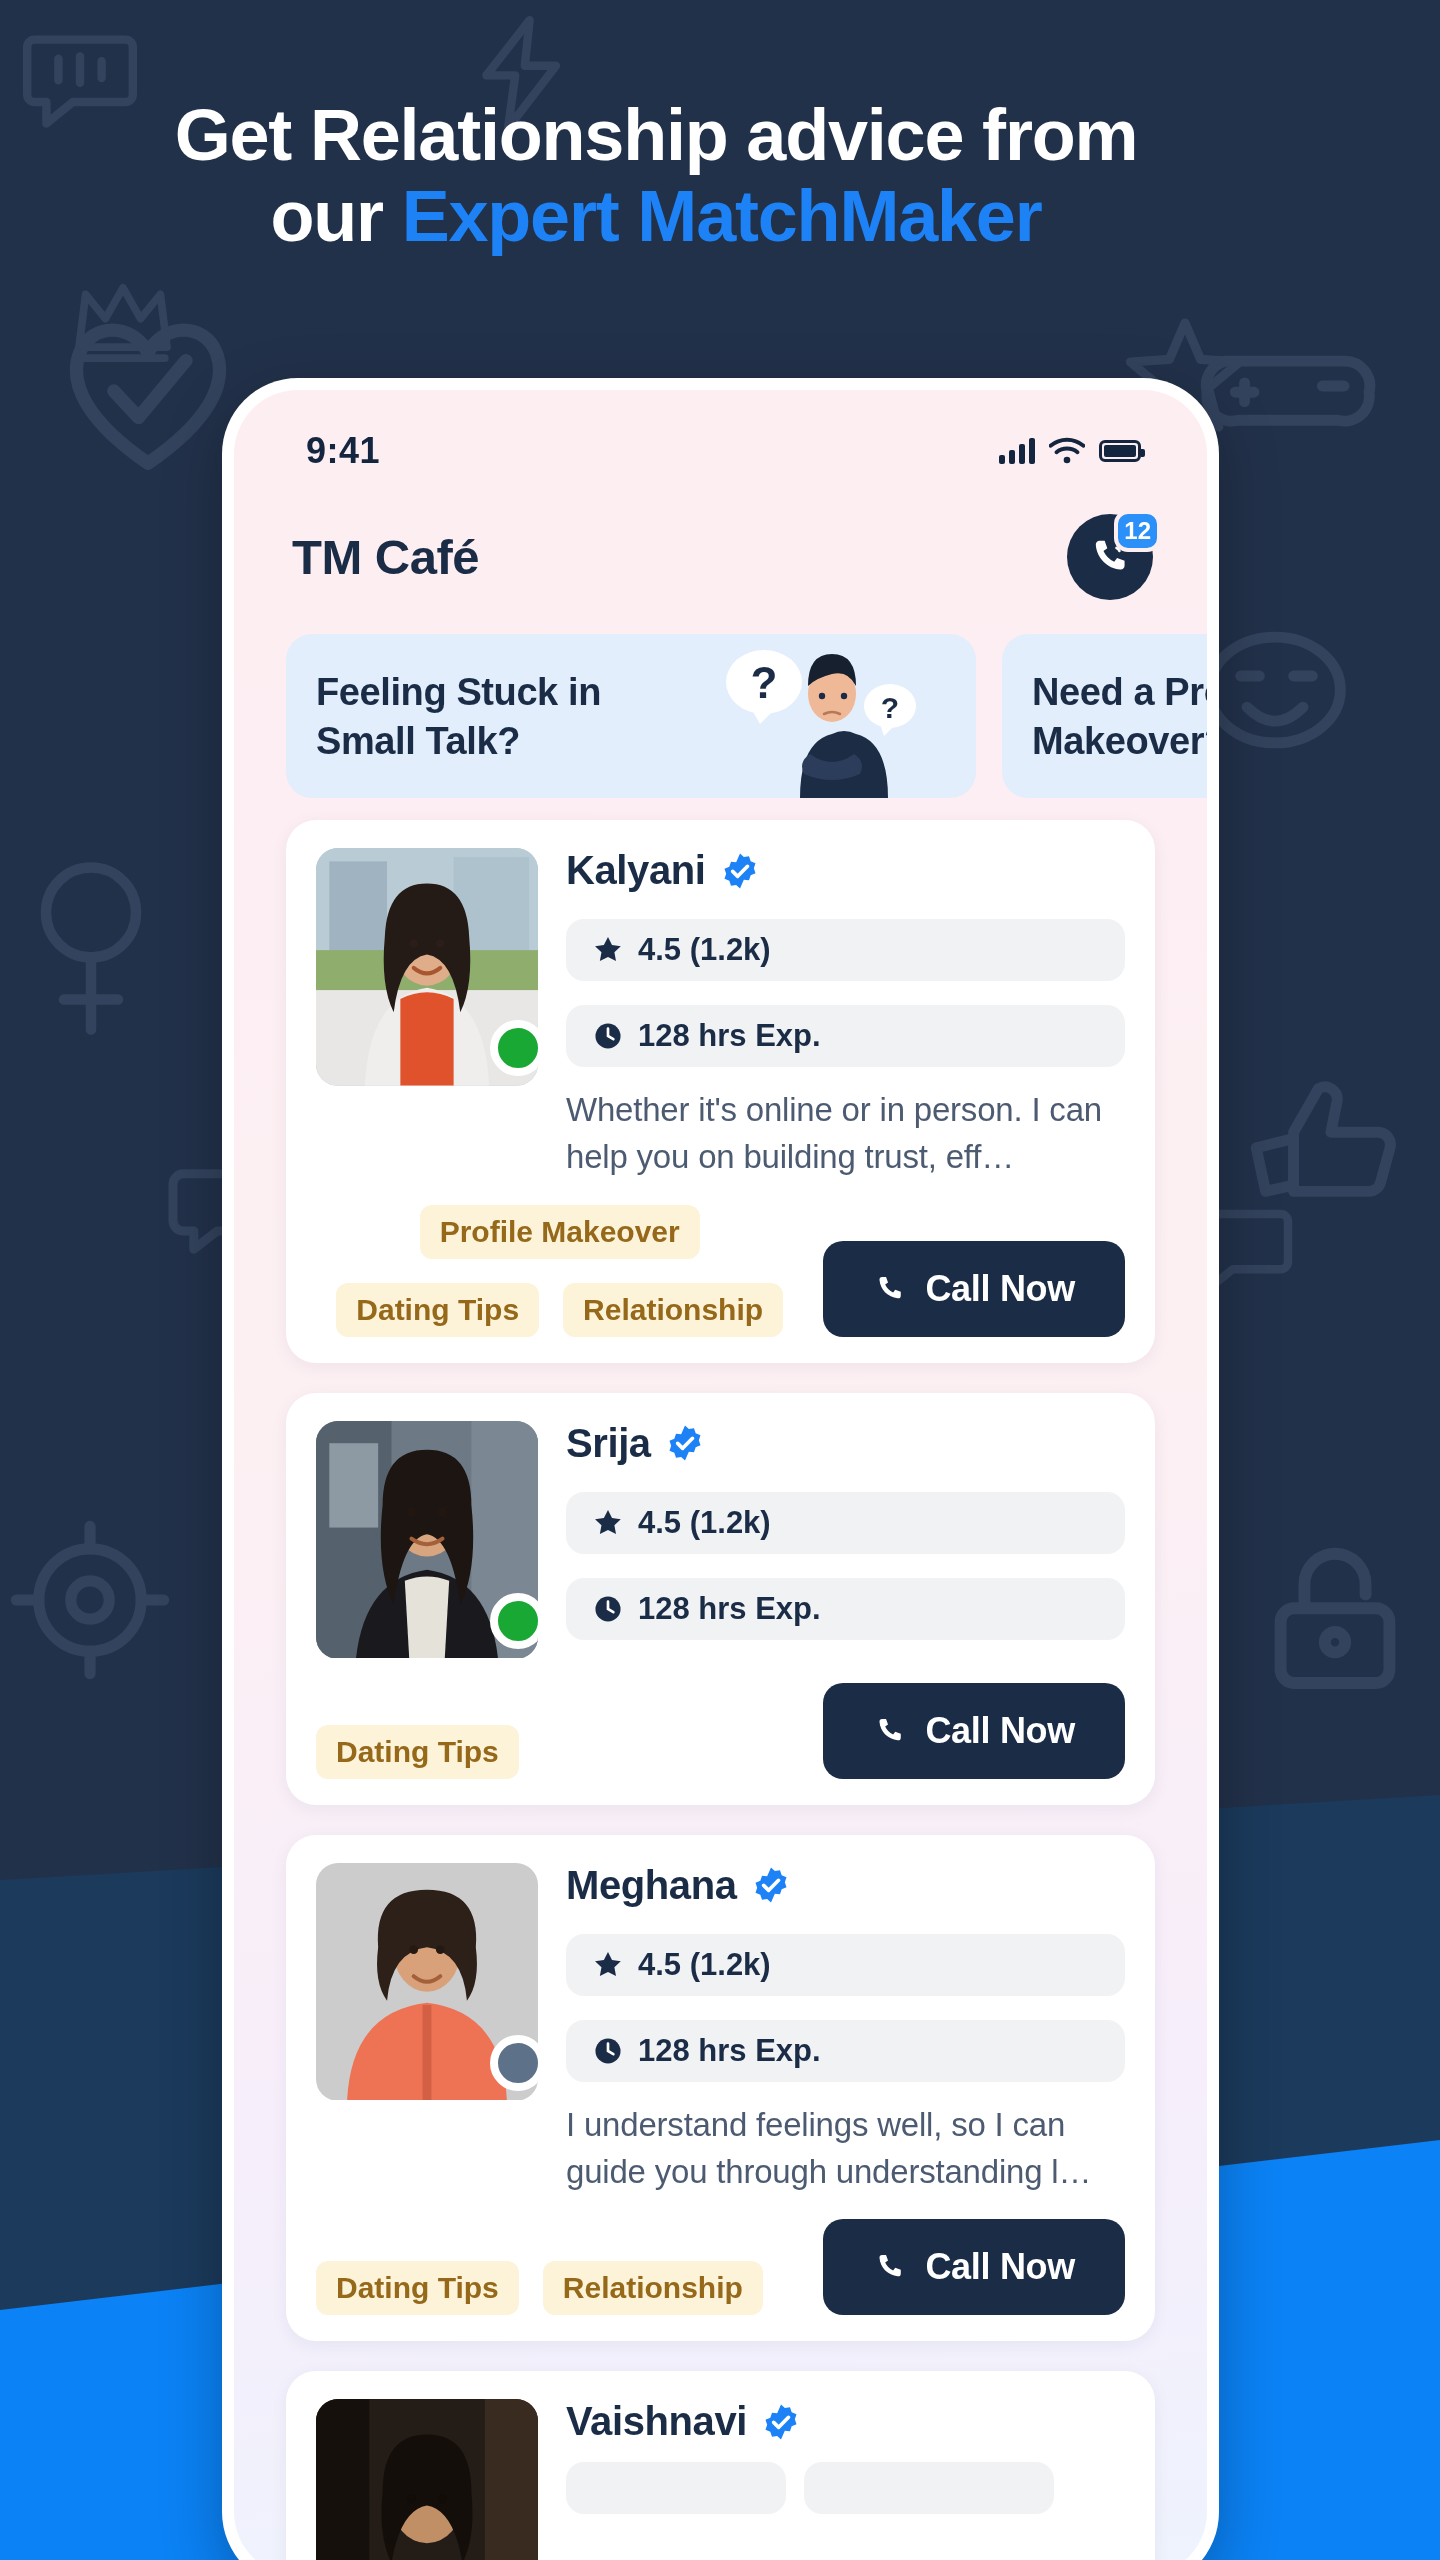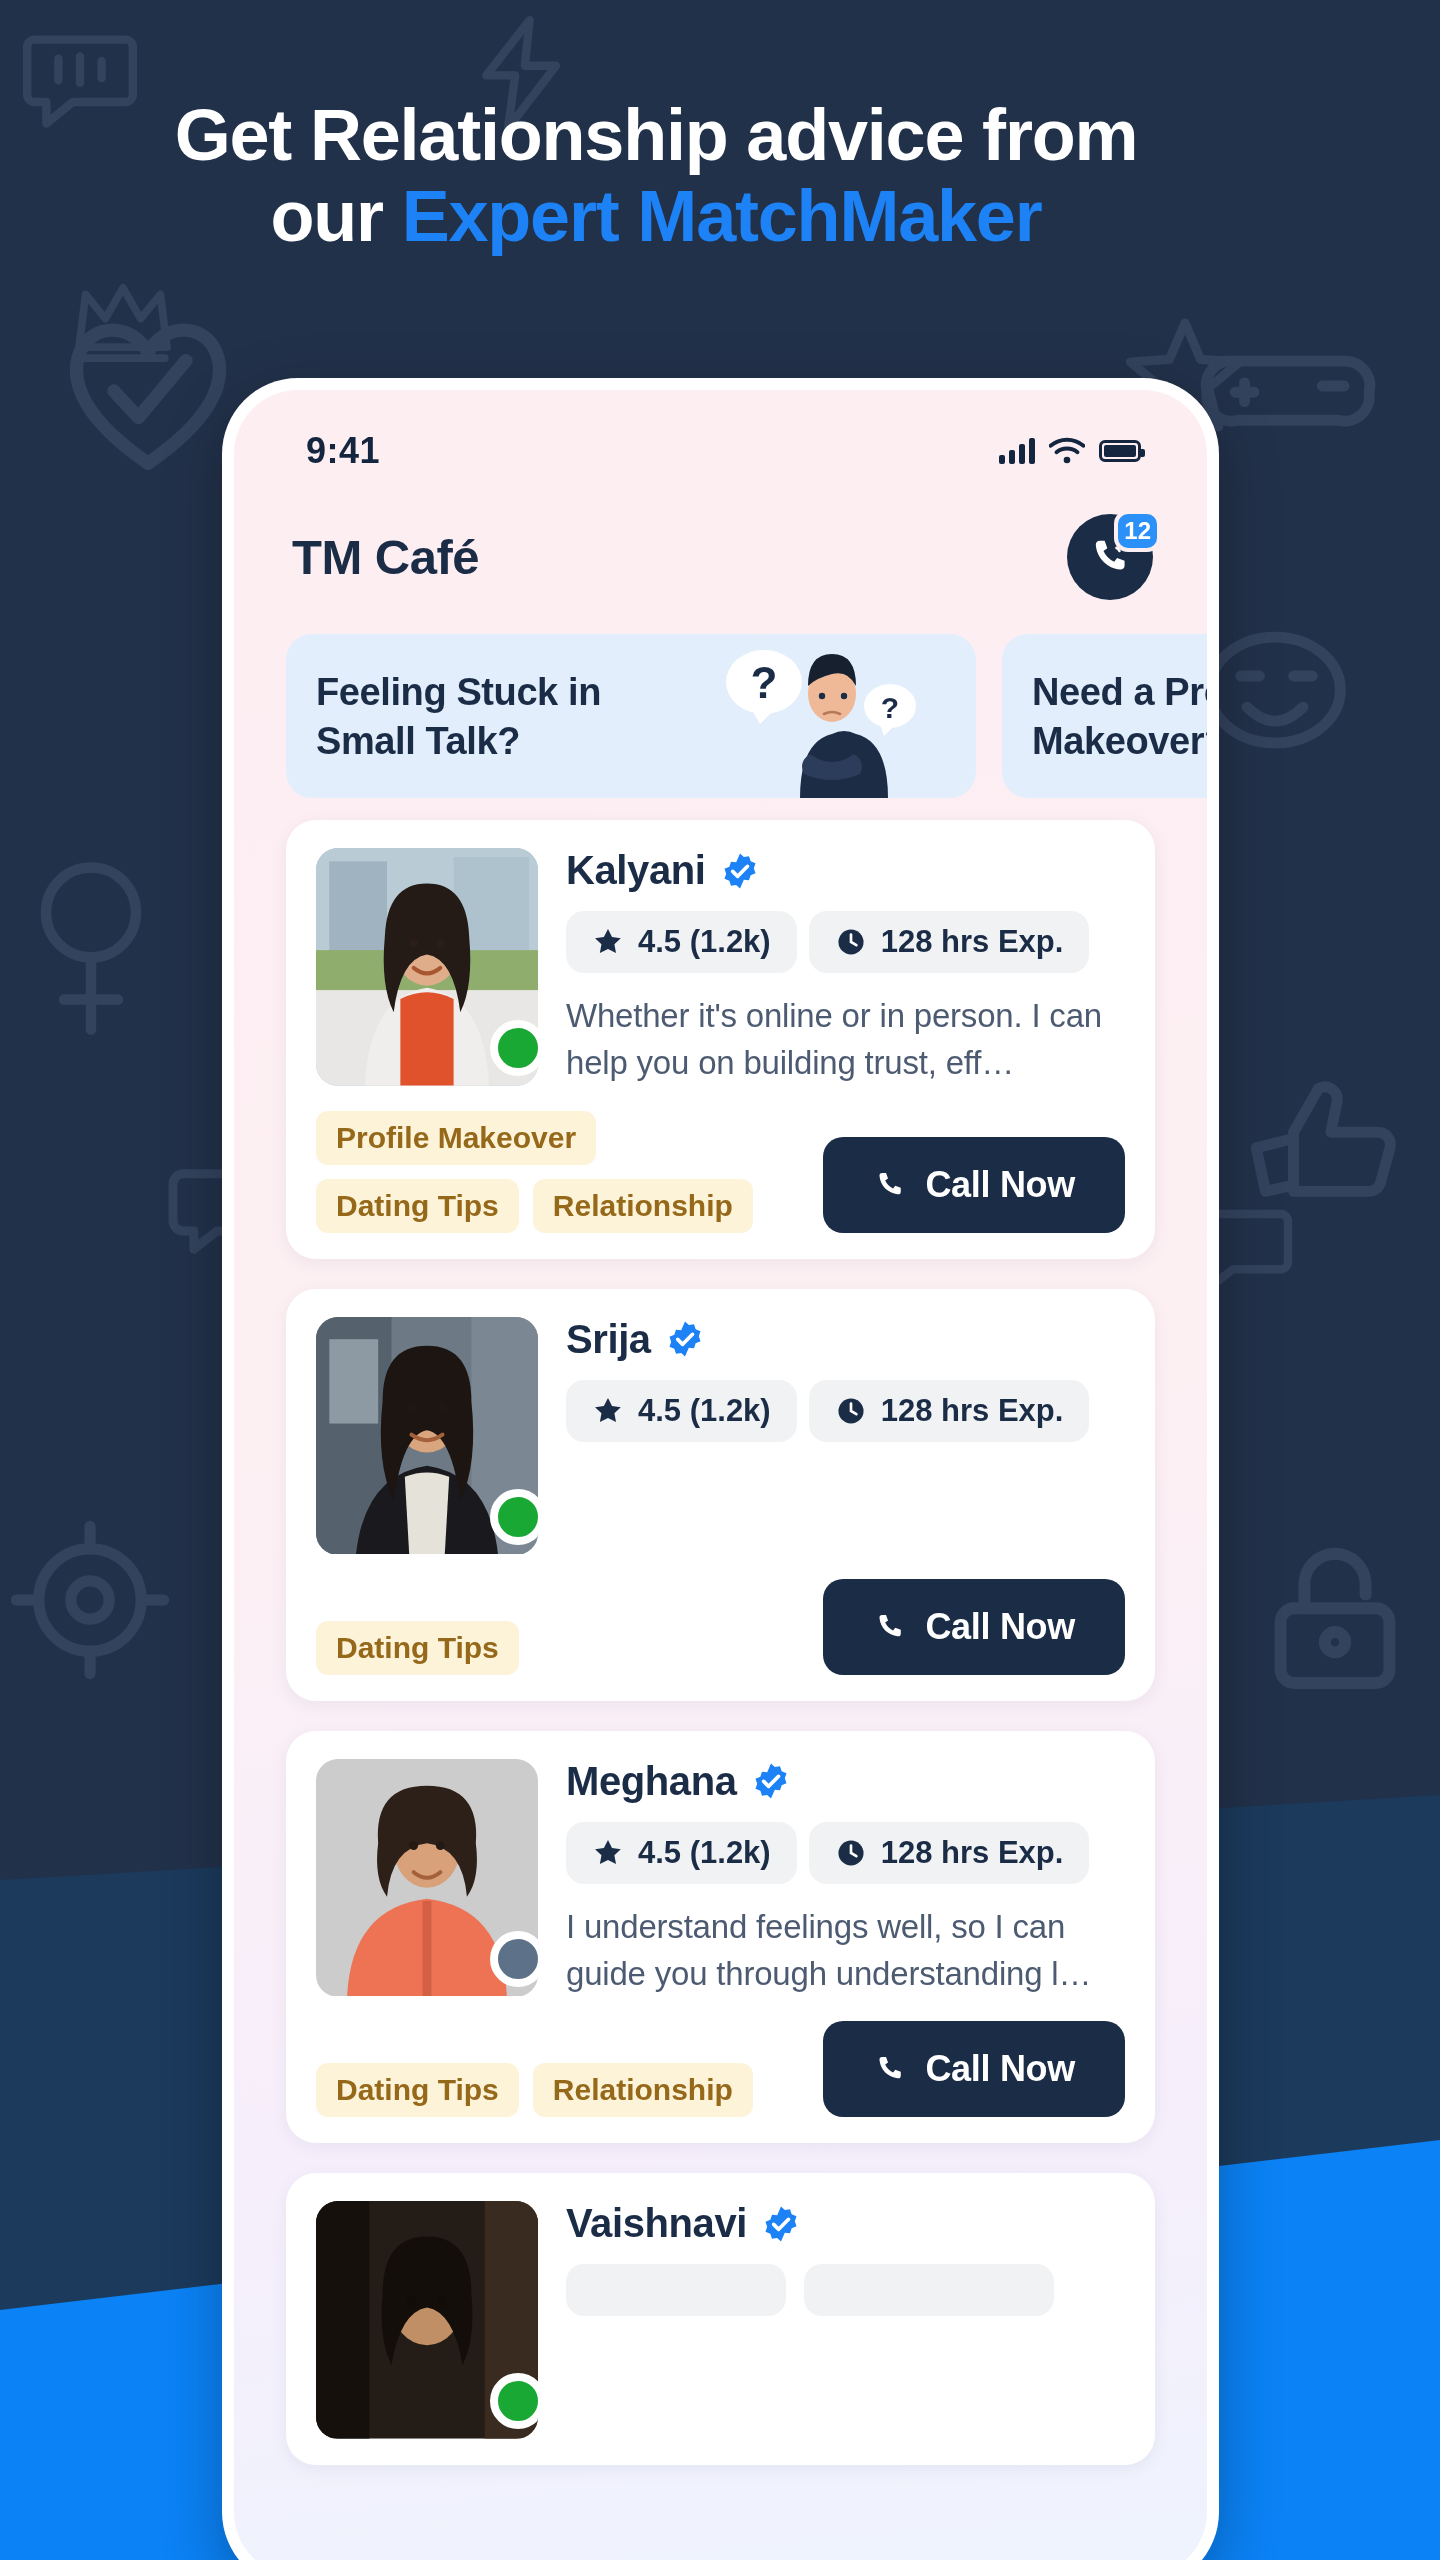"4.5 (1.2k)" .pills { flex-direction: none -> column; gap: 12px -> 24px; margin-top: 18px -> 26px }
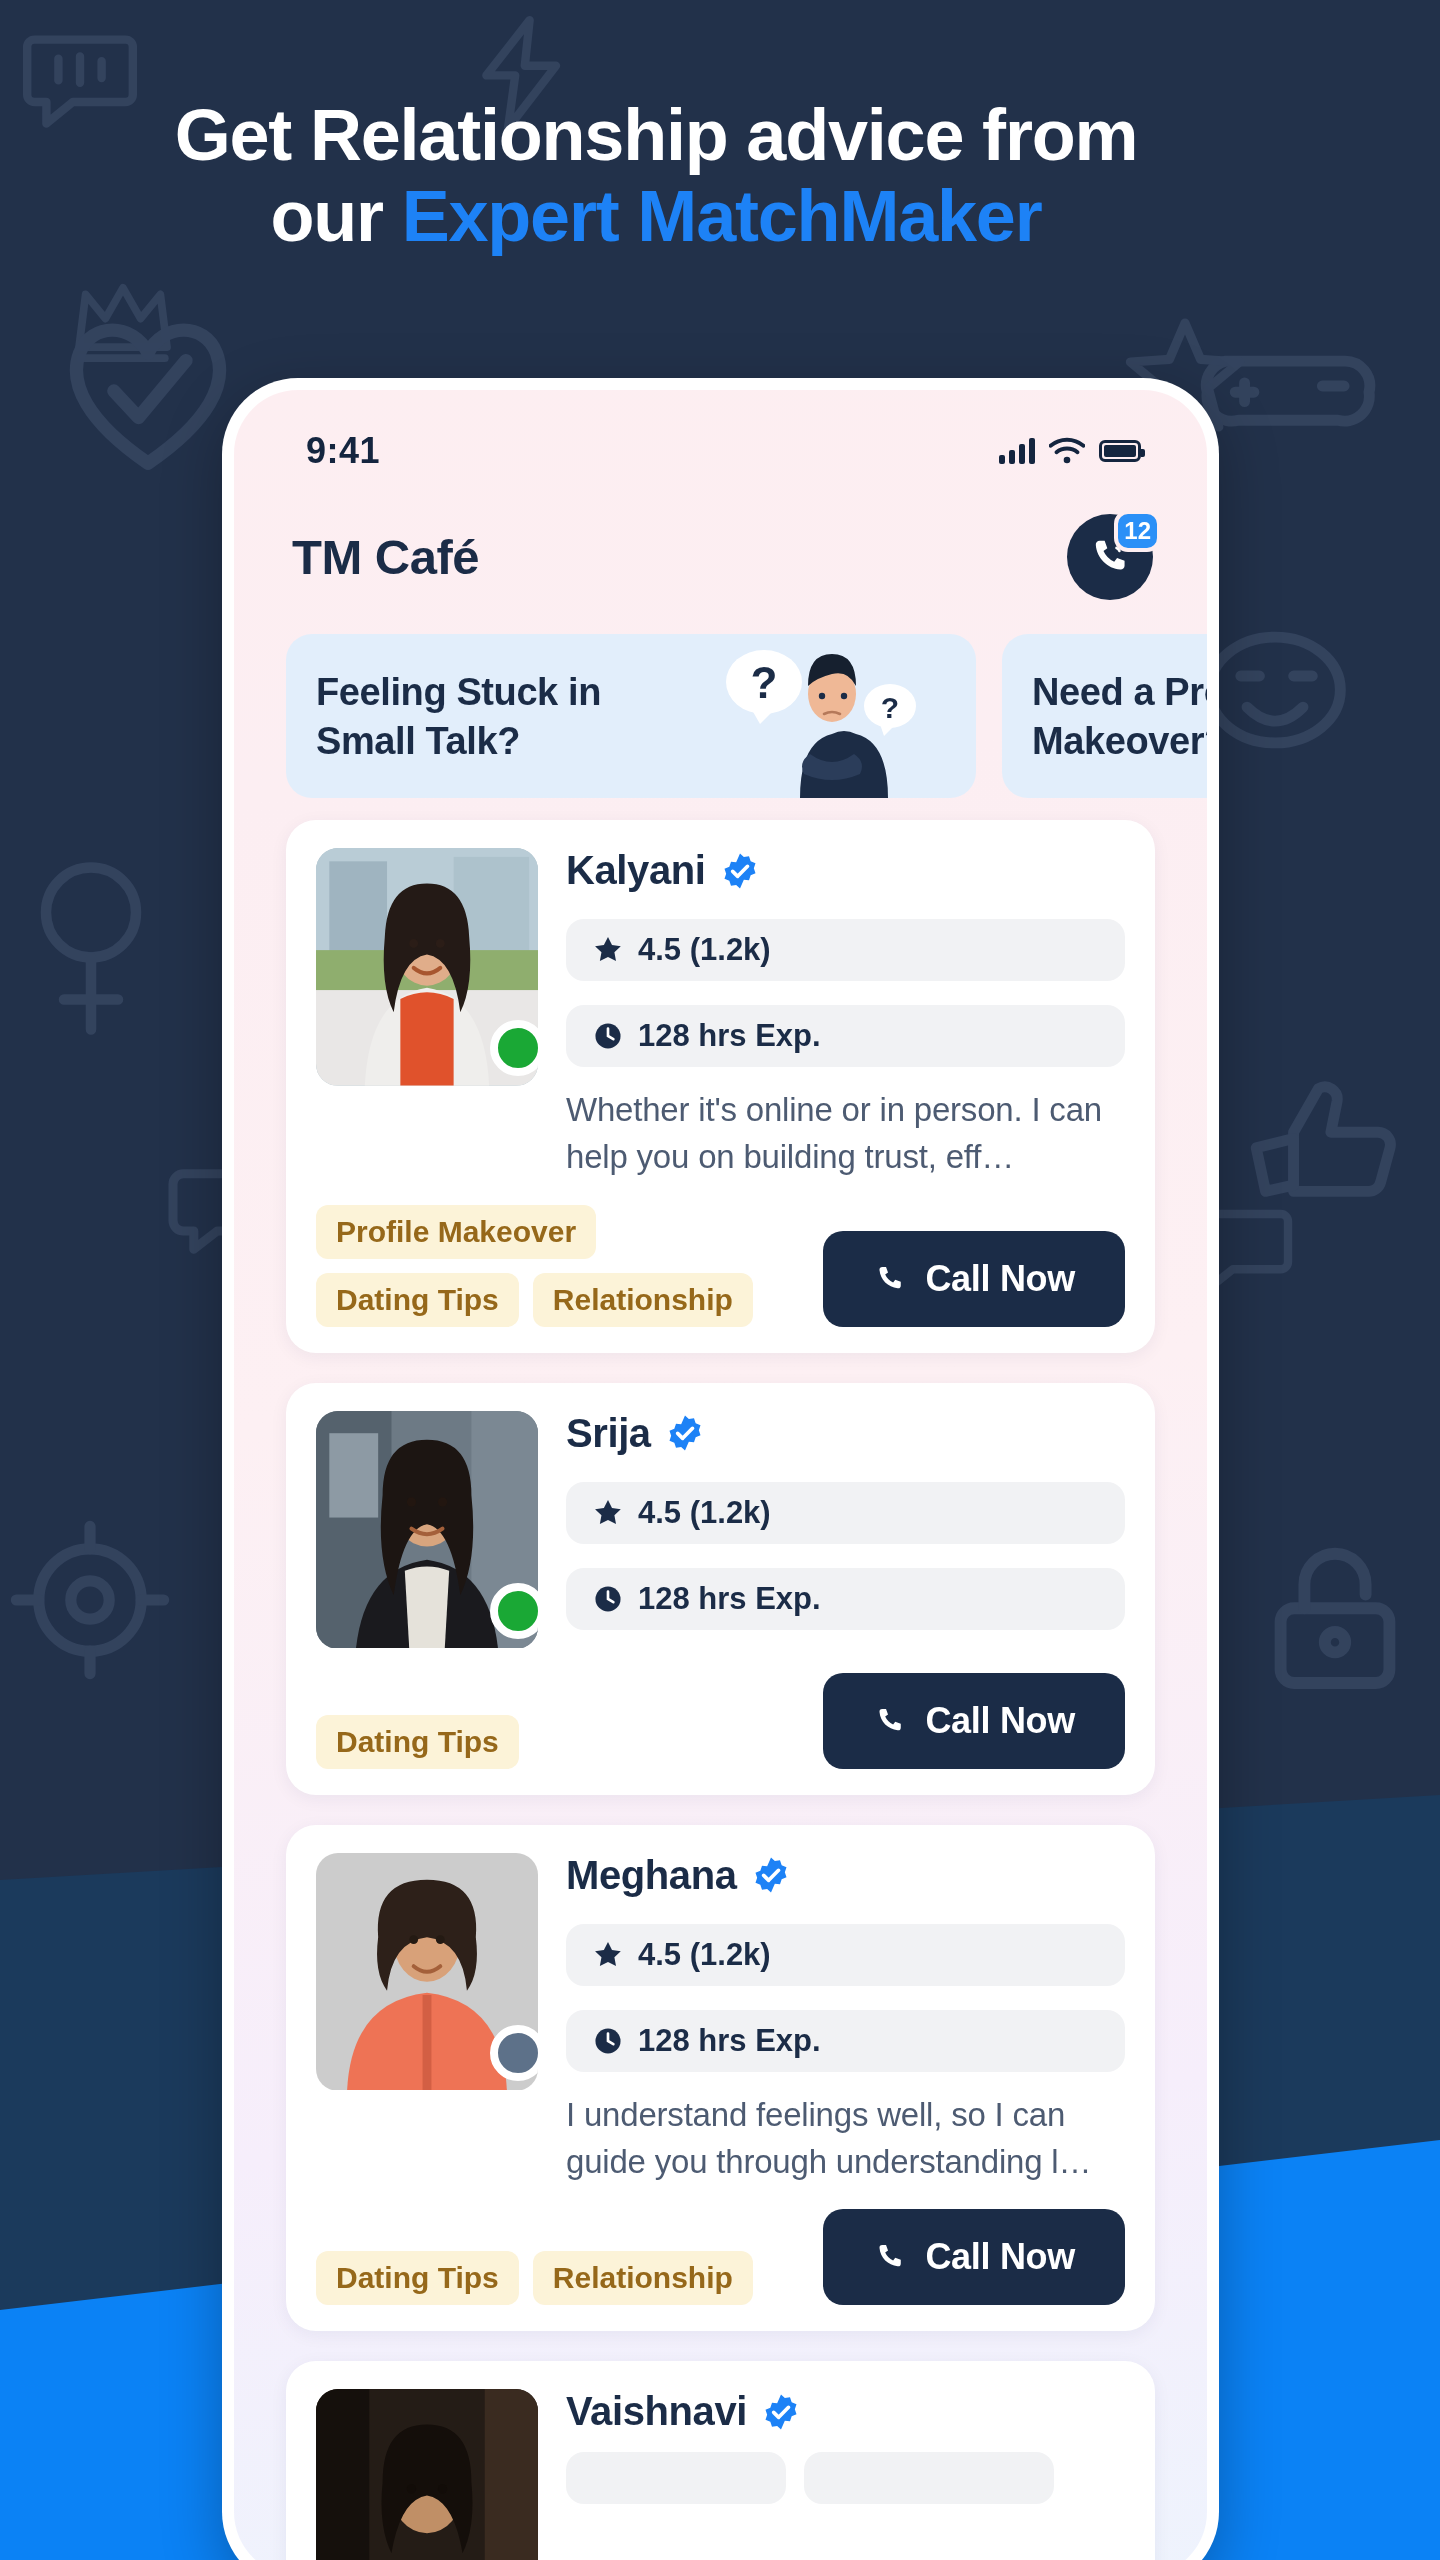"Profile Makeover" .tags { gap: 14px -> 24px; justify-content: none -> center }
